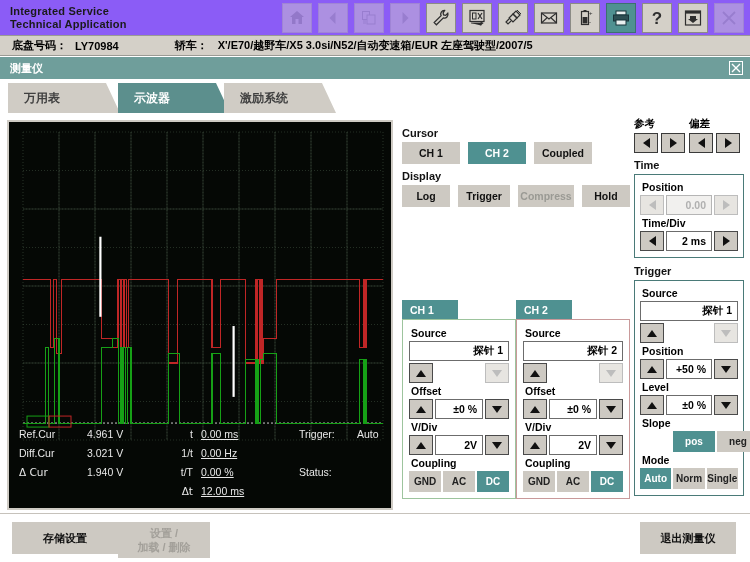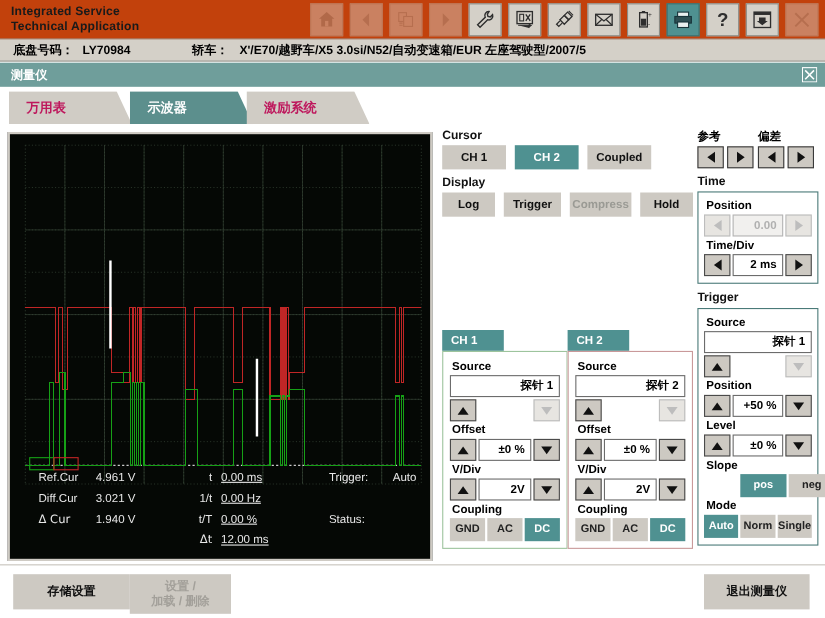"Integrated Service" .topbar { background: #c2410c -> #8b5cf6 }
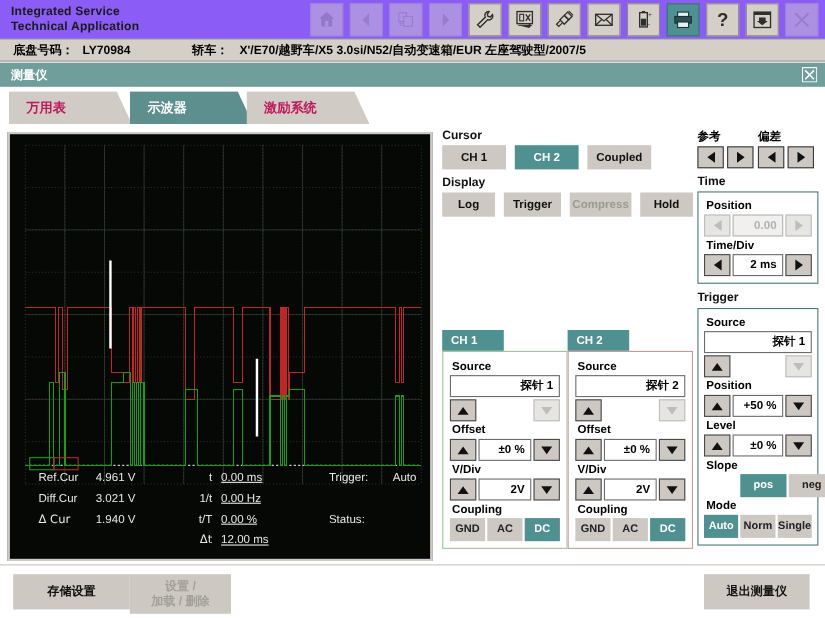"万用表" .tab { color: #be185d -> #404040 }
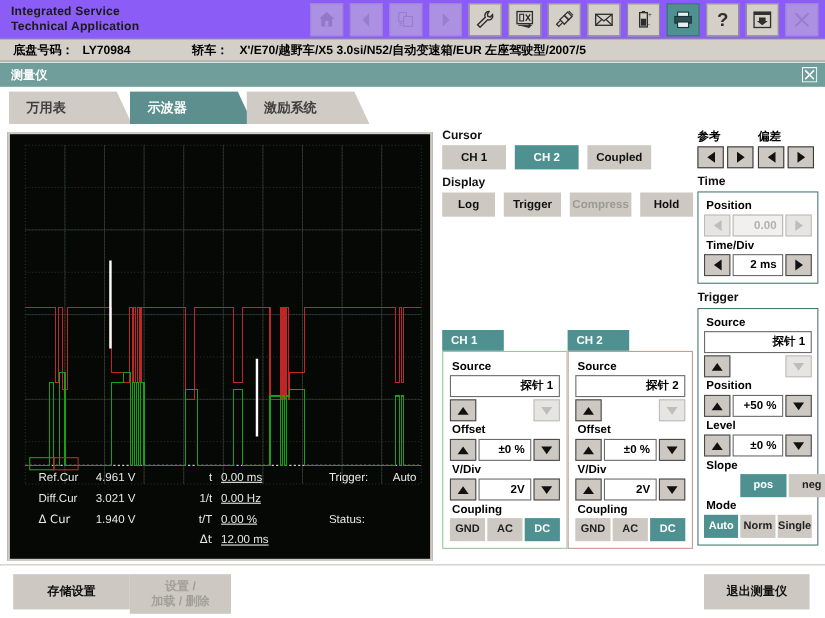"Cursor" .cursor-panel { top: 4px -> 14px }
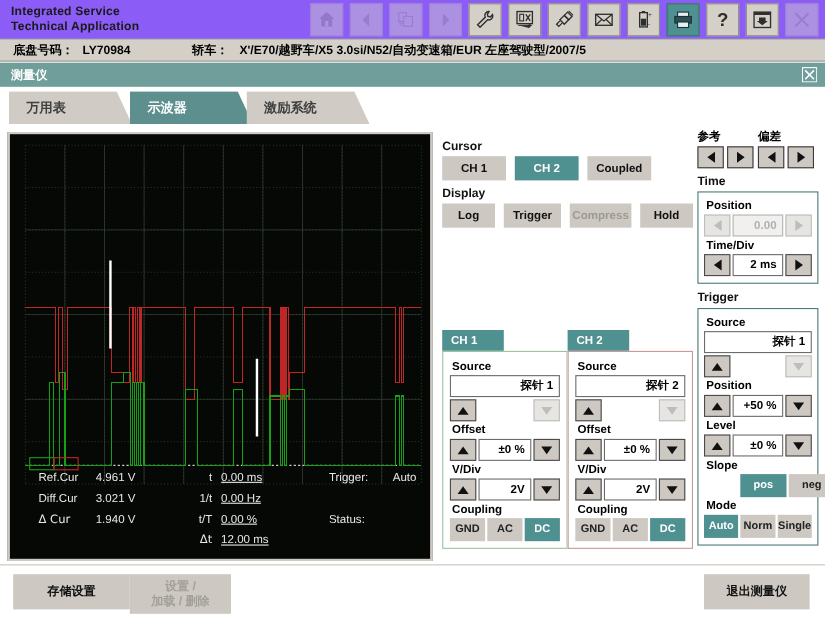"Ref.Cur" .ro-a { left: 26px -> 10px }
